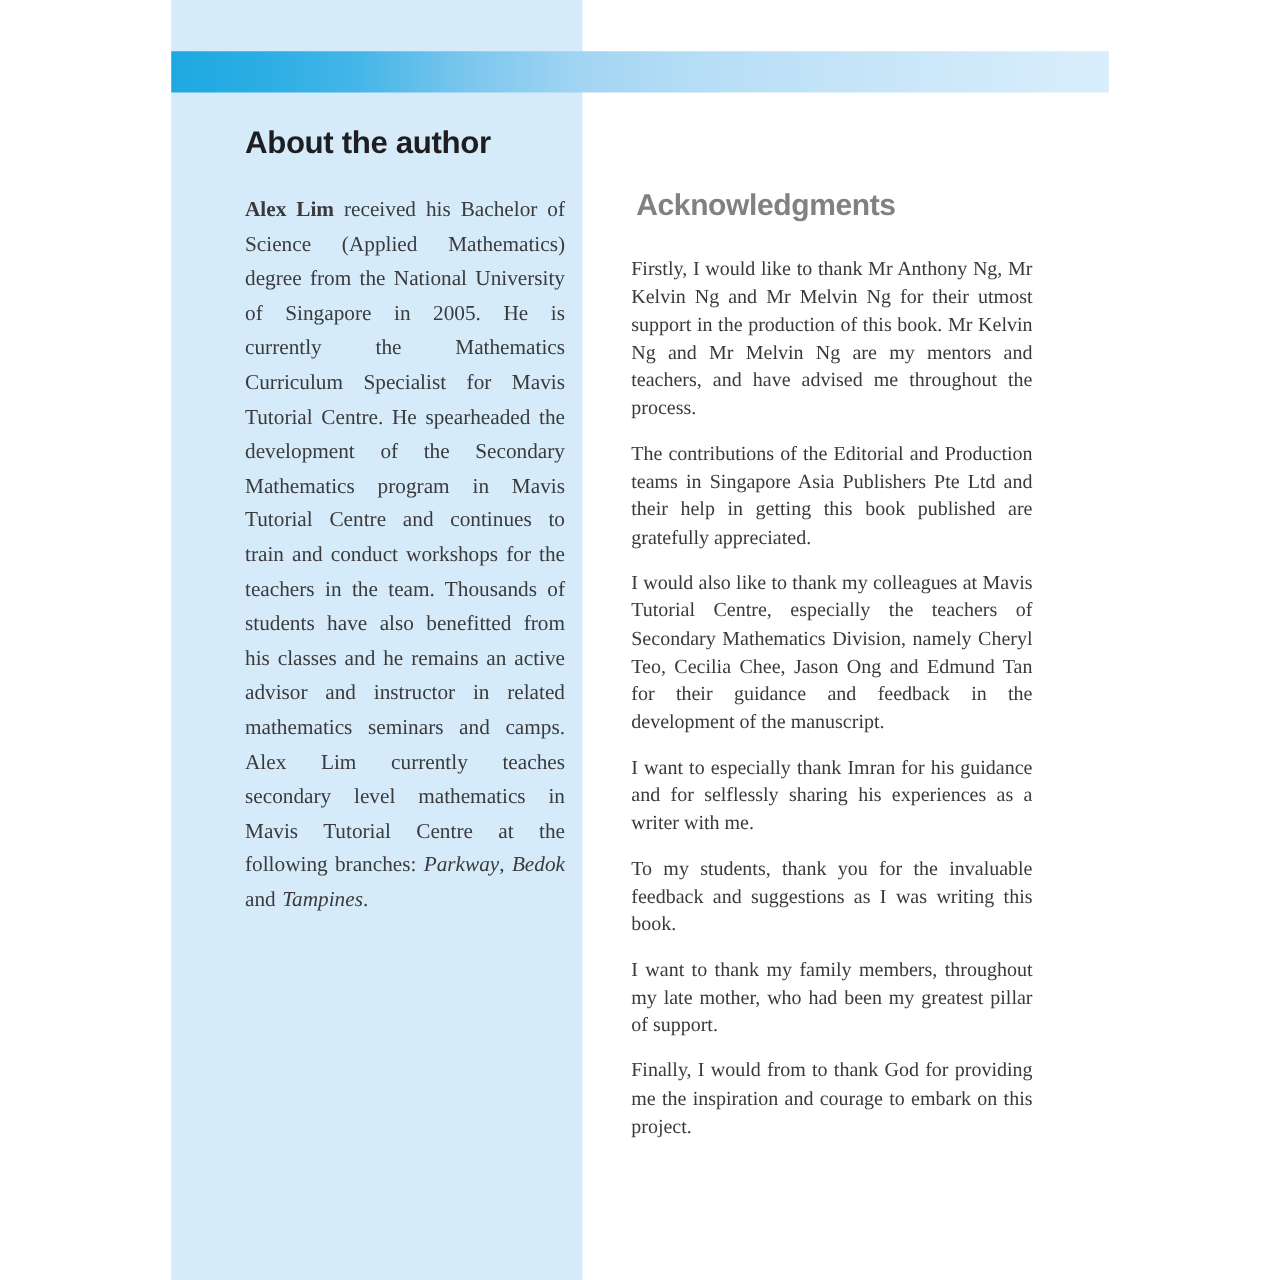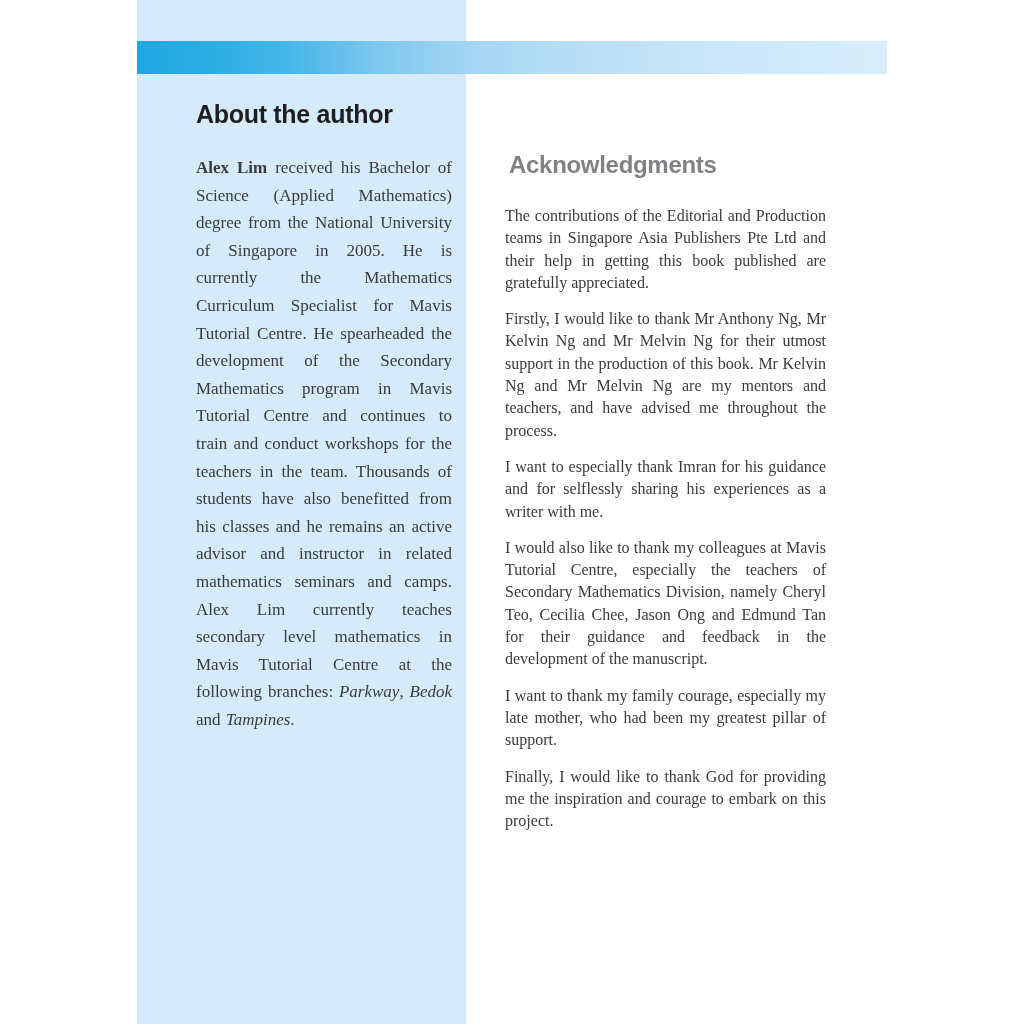"The contributions of the Editorial" p.ack-paragraph { order: before "Firstly, I would like to" -> after "Firstly, I would like to" }
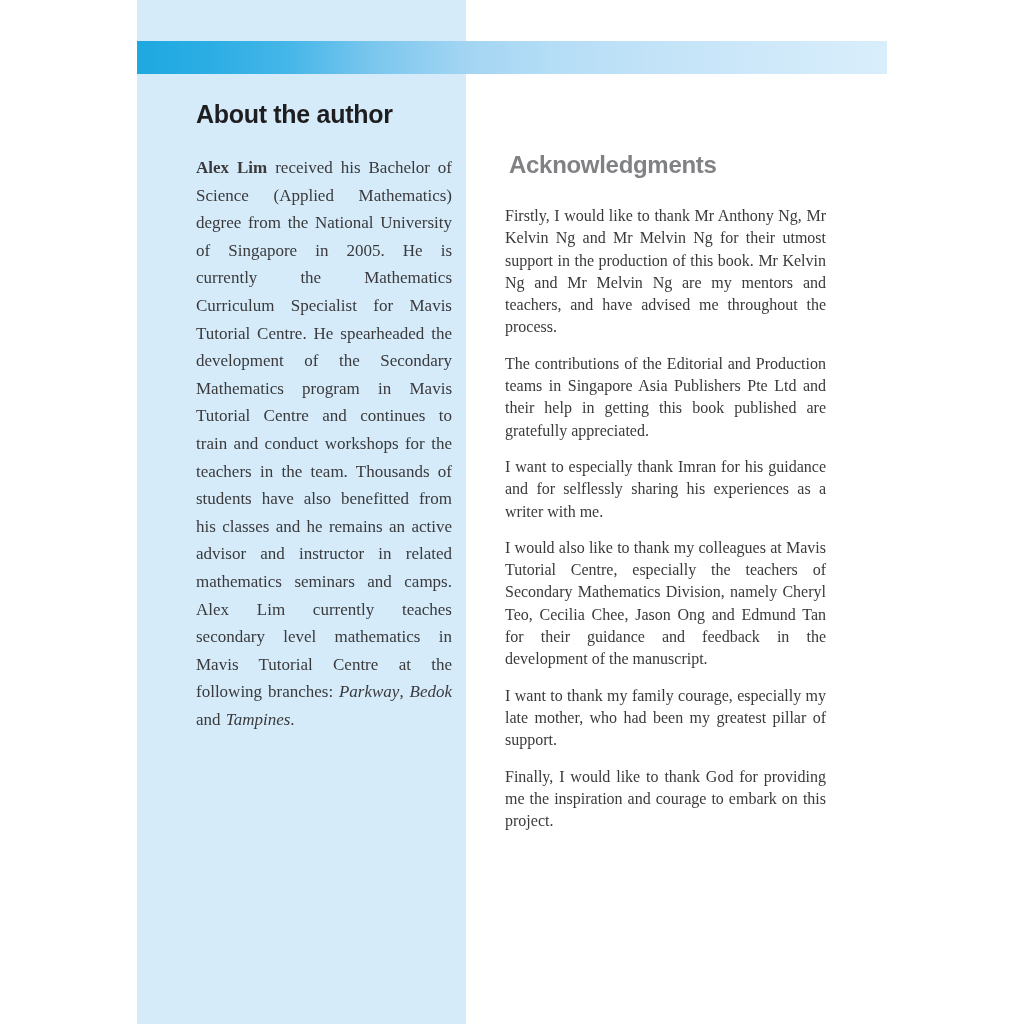"I want to especially thank" p.ack-paragraph { order: before "I would also like to" -> after "I would also like to" }
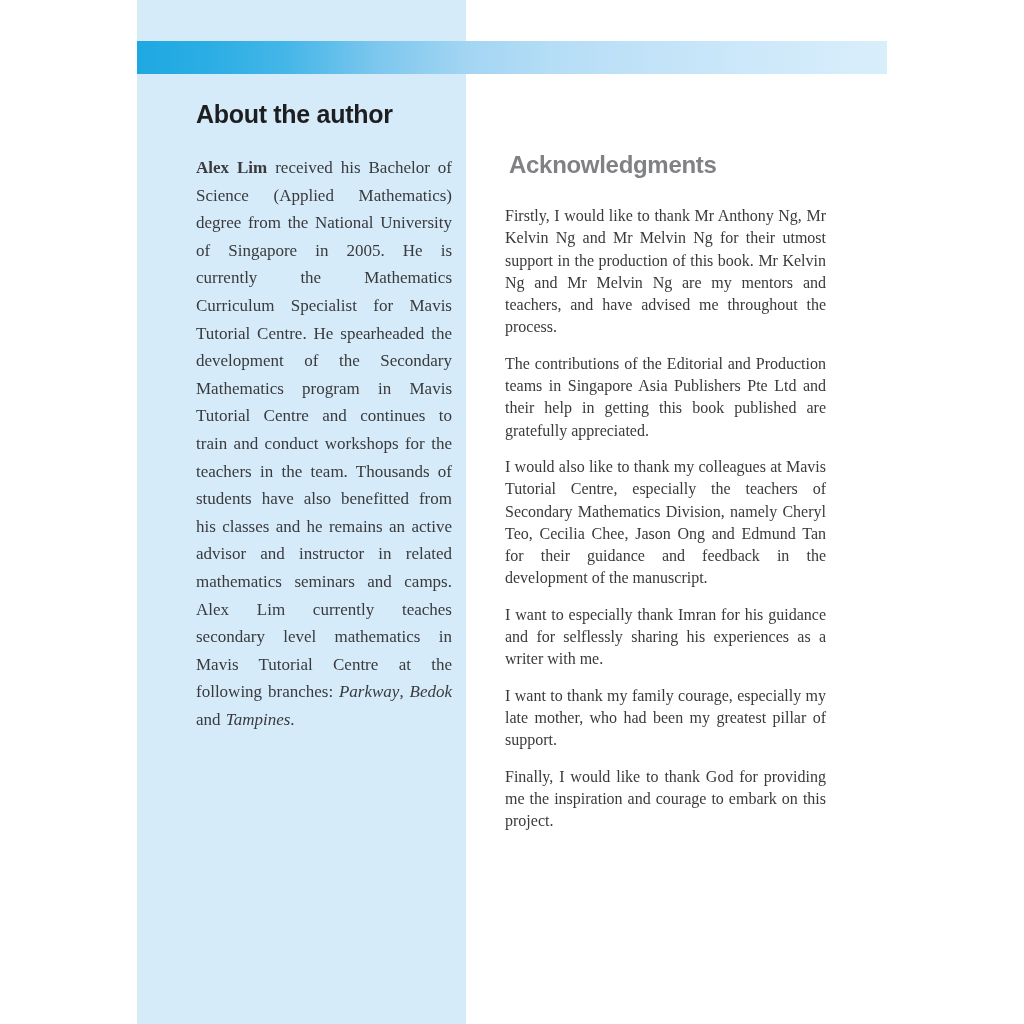"To my students, thank you" p.ack-paragraph { html: none -> <p>To my students, thank you for the invaluable feedback and suggestions as I was writing this book.</p> }
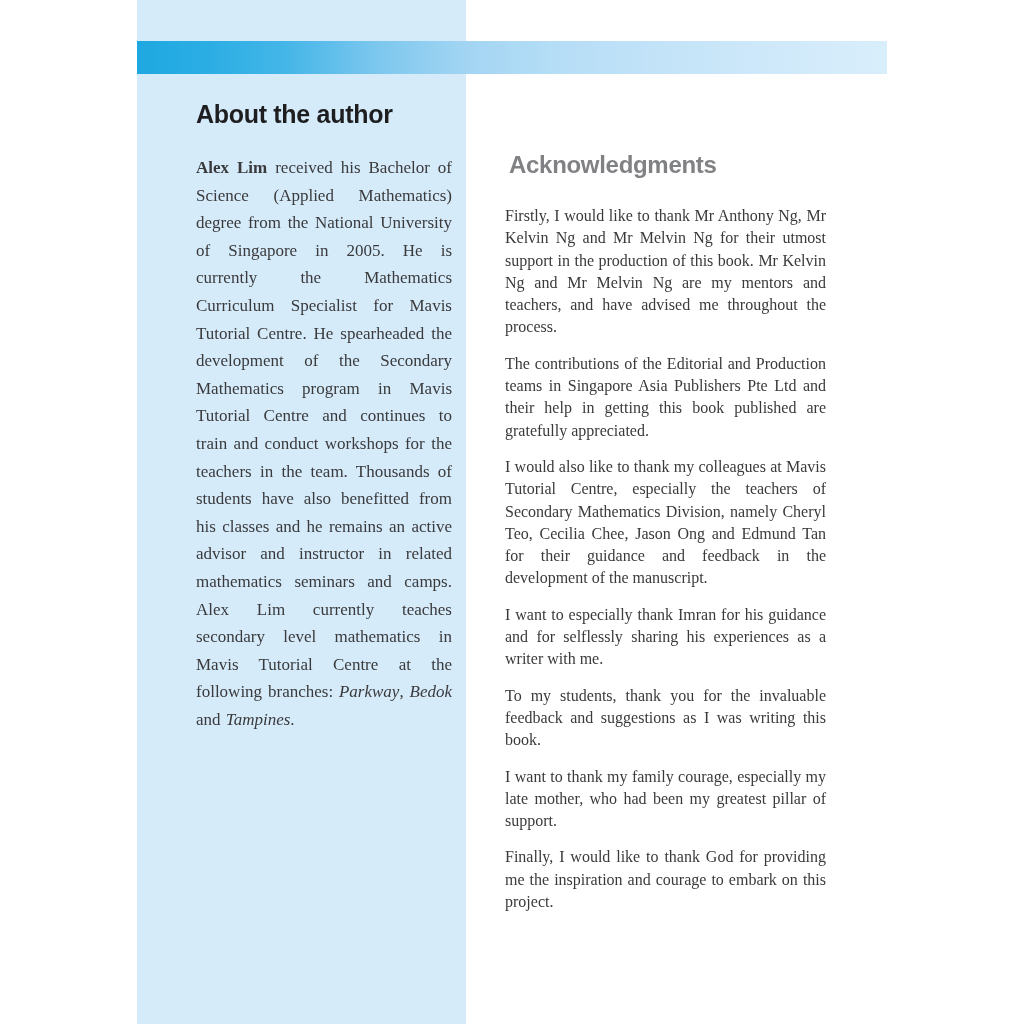"I want to thank my" p.ack-paragraph { text: courage, especially -> members, throughout }
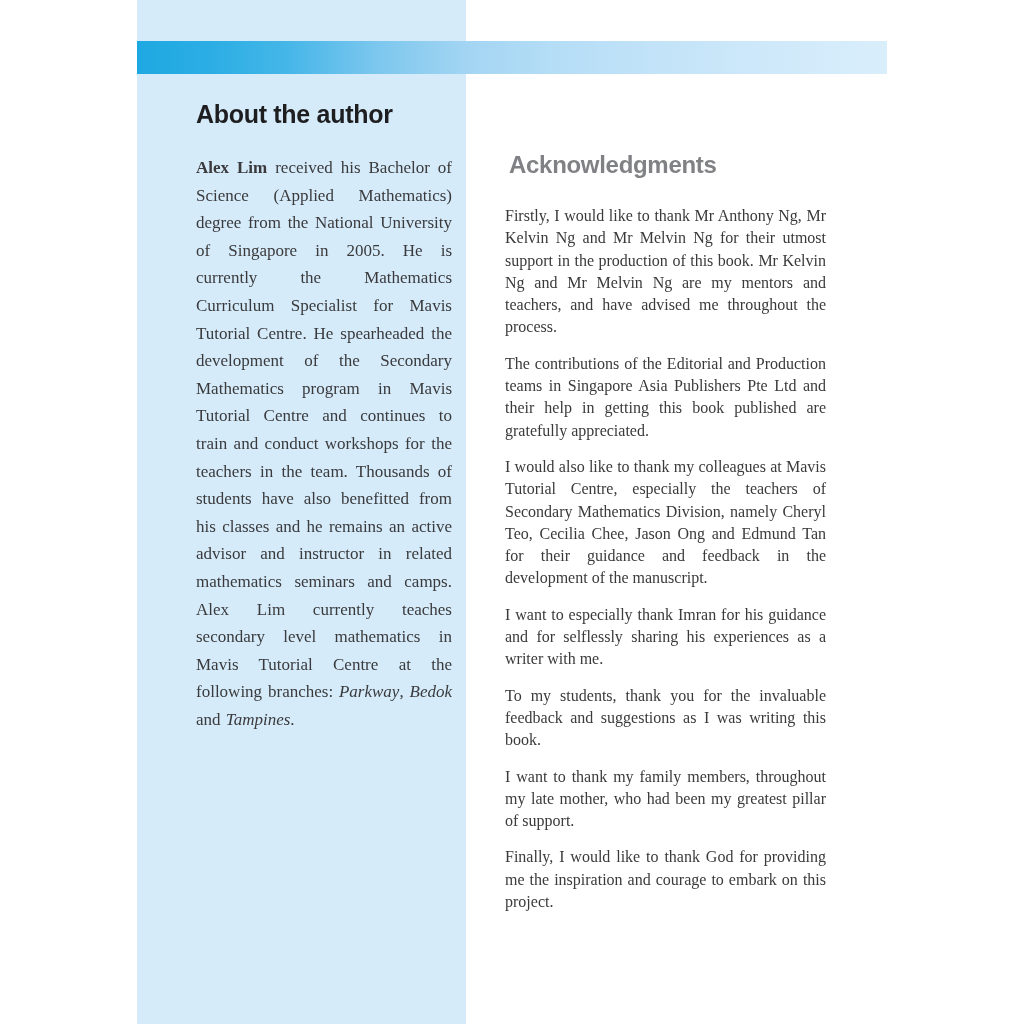"Finally, I would like to" p.ack-paragraph { text: like -> from }
